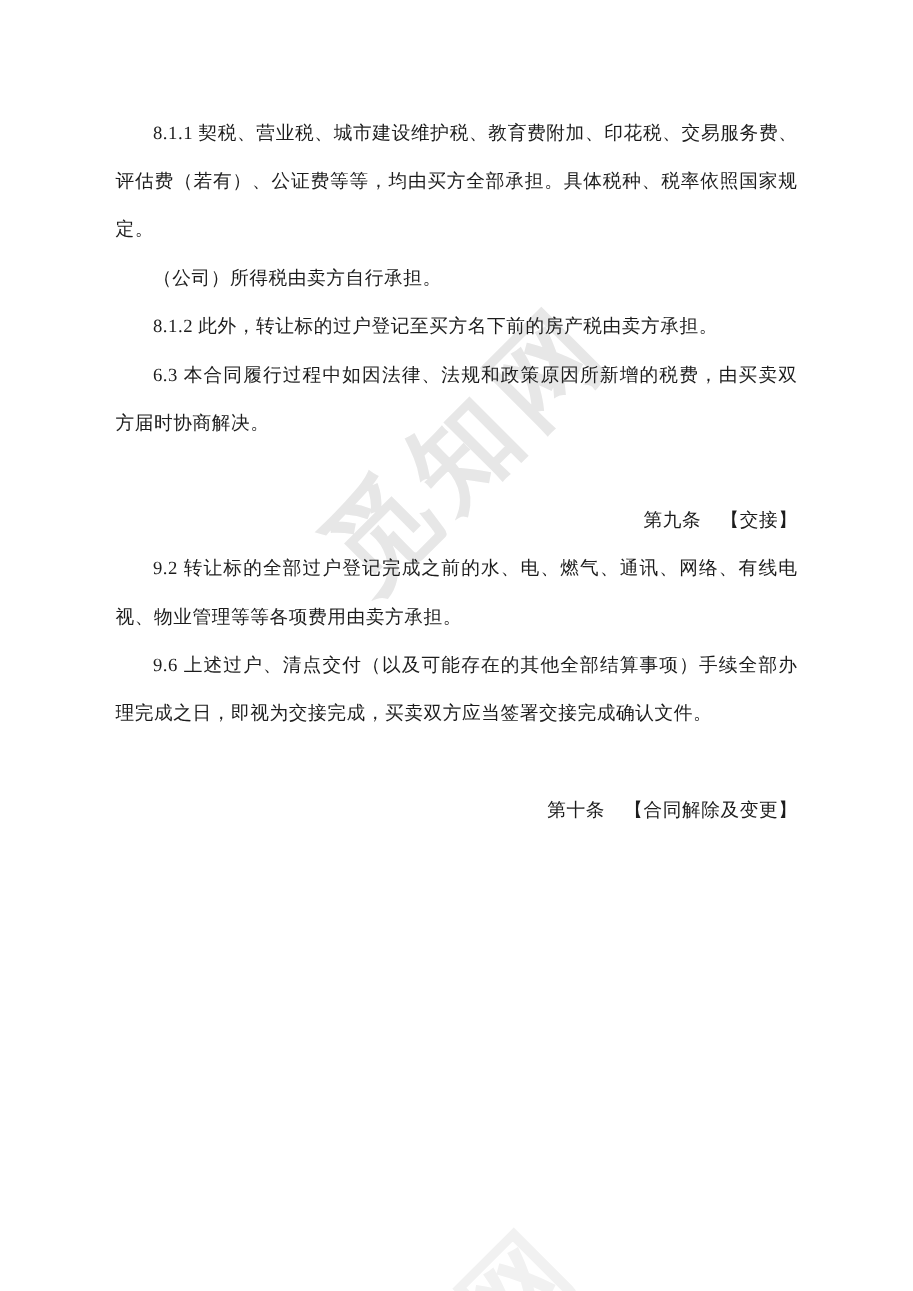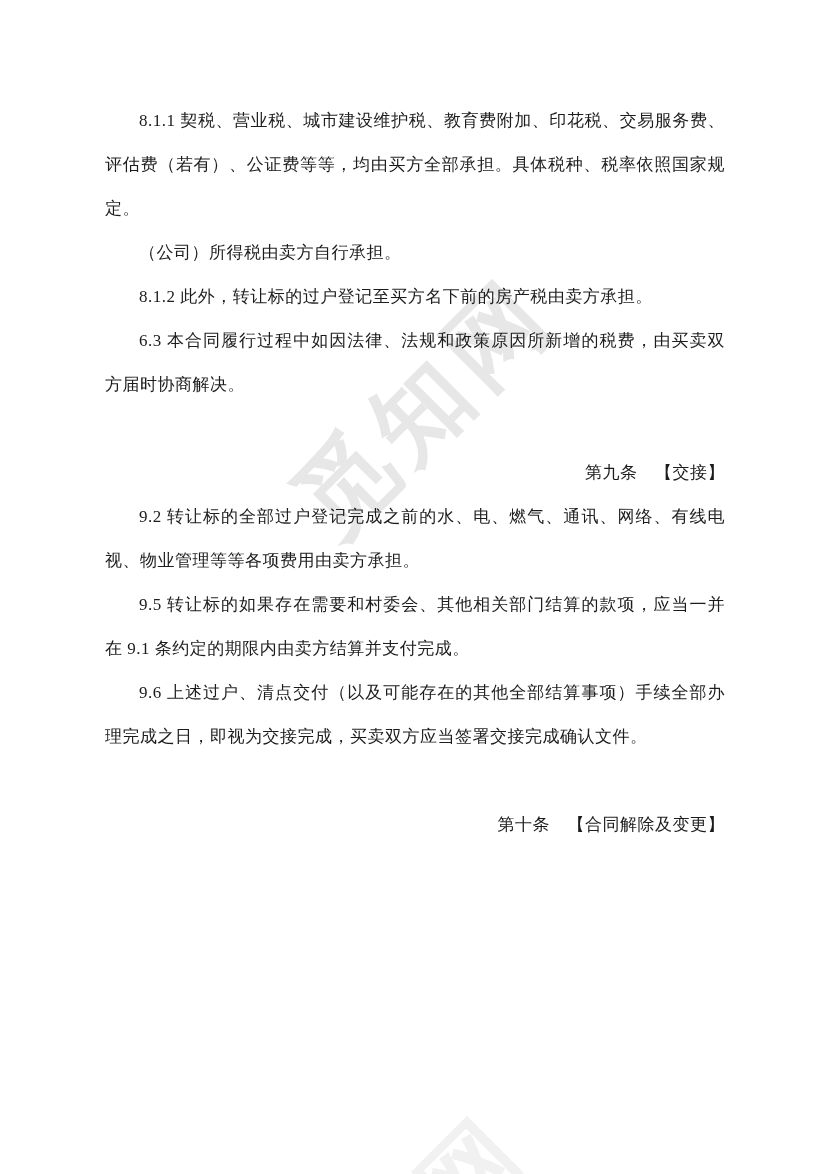"9.5 转让标的如果存在需要和村委会、其他相关部门结算的款项，应当一并在 9.1" p.body { html: <p>9.5 转让标的如果存在需要和村委会、其他相关部门结算的款项，应当一并在 9.1 条约定的期限内由卖方结算并支付完成。</p> -> none }
